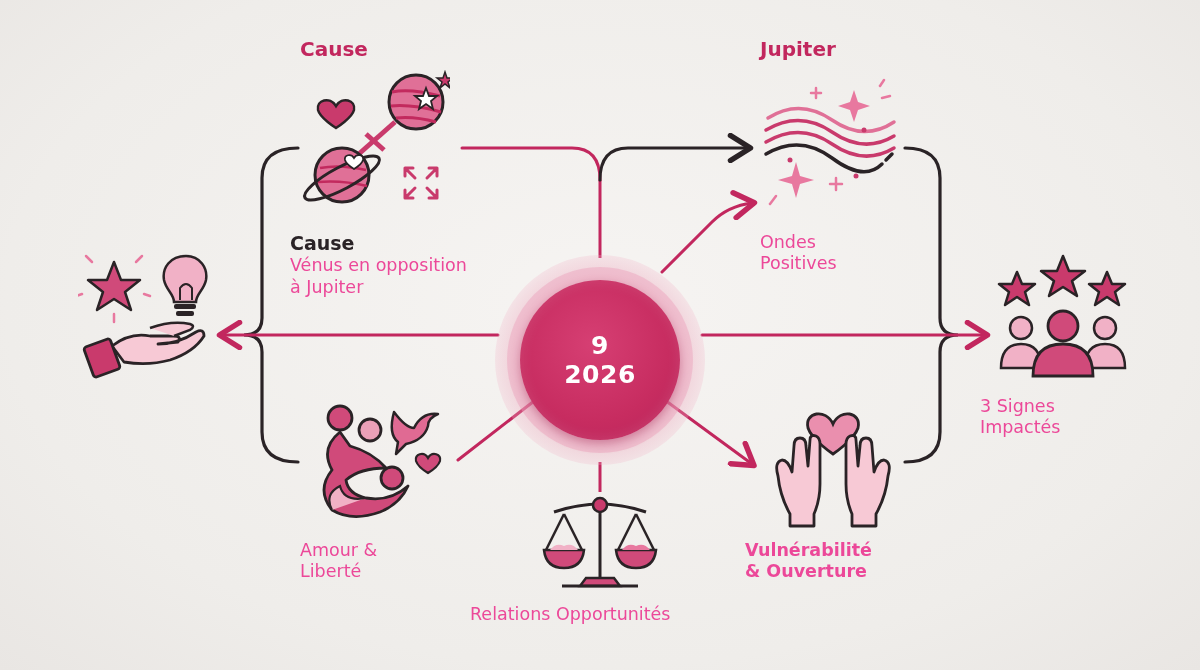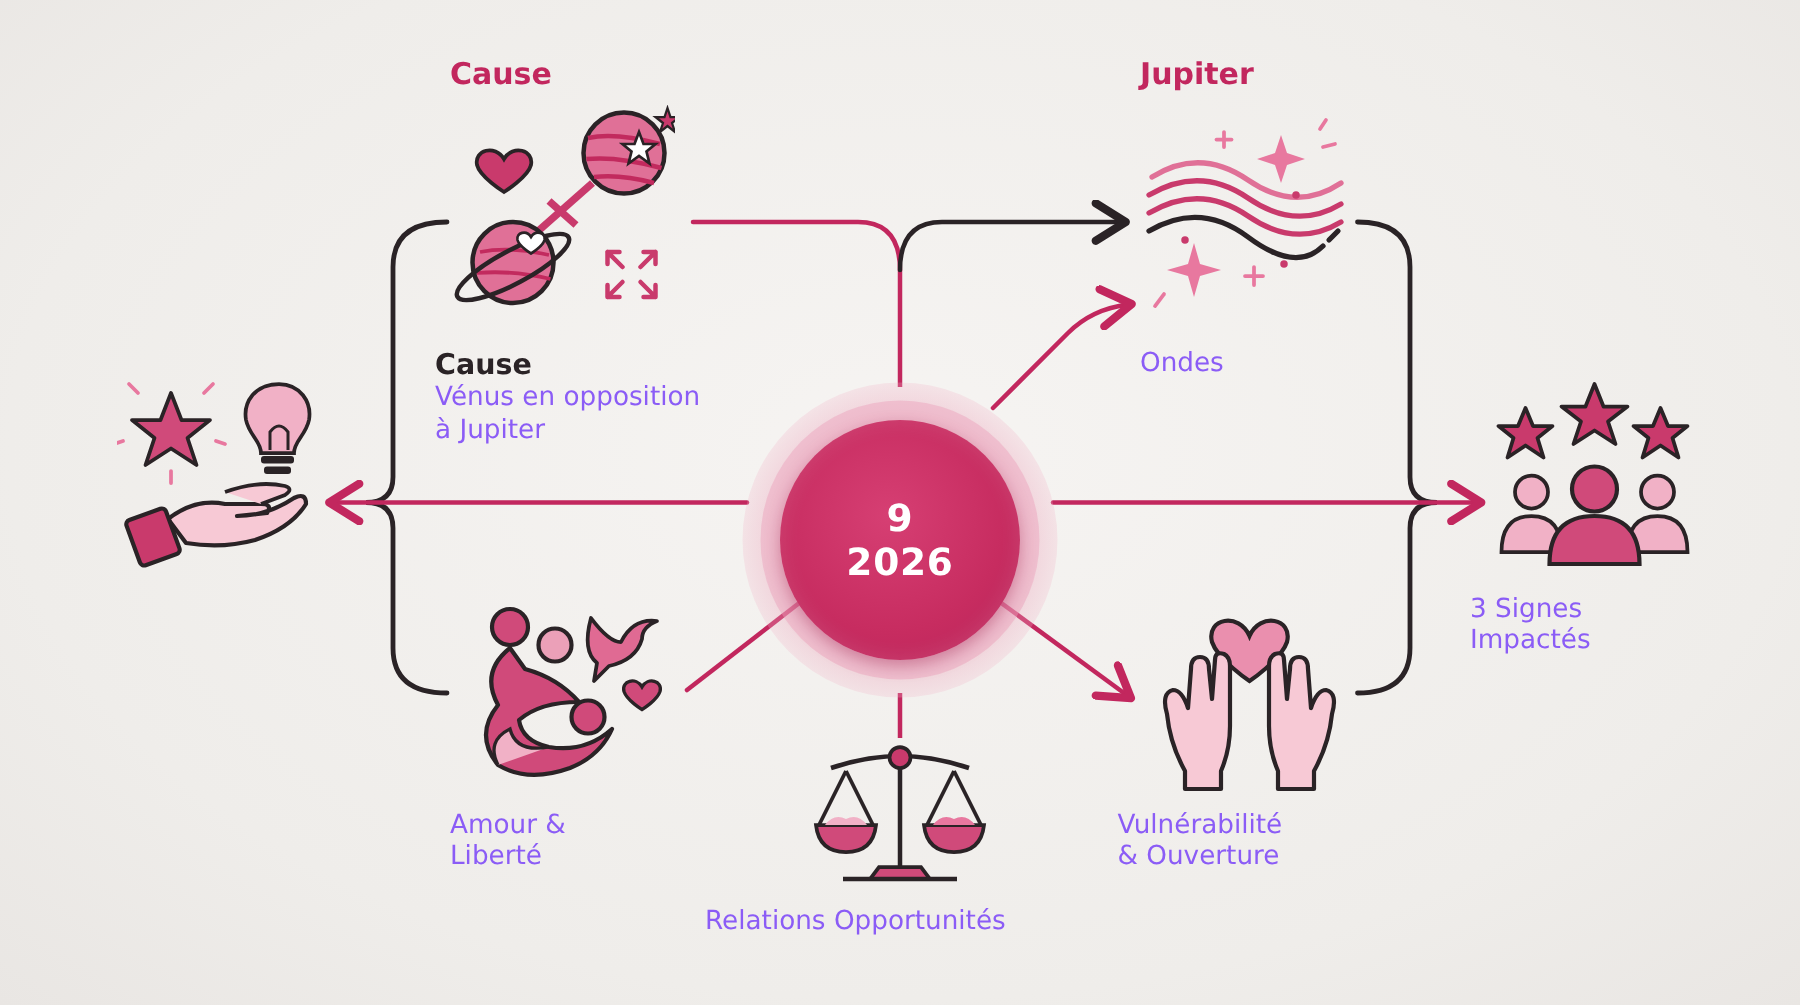"Ondes" .body-text { color: #8b5cf6 -> #ec4899 }
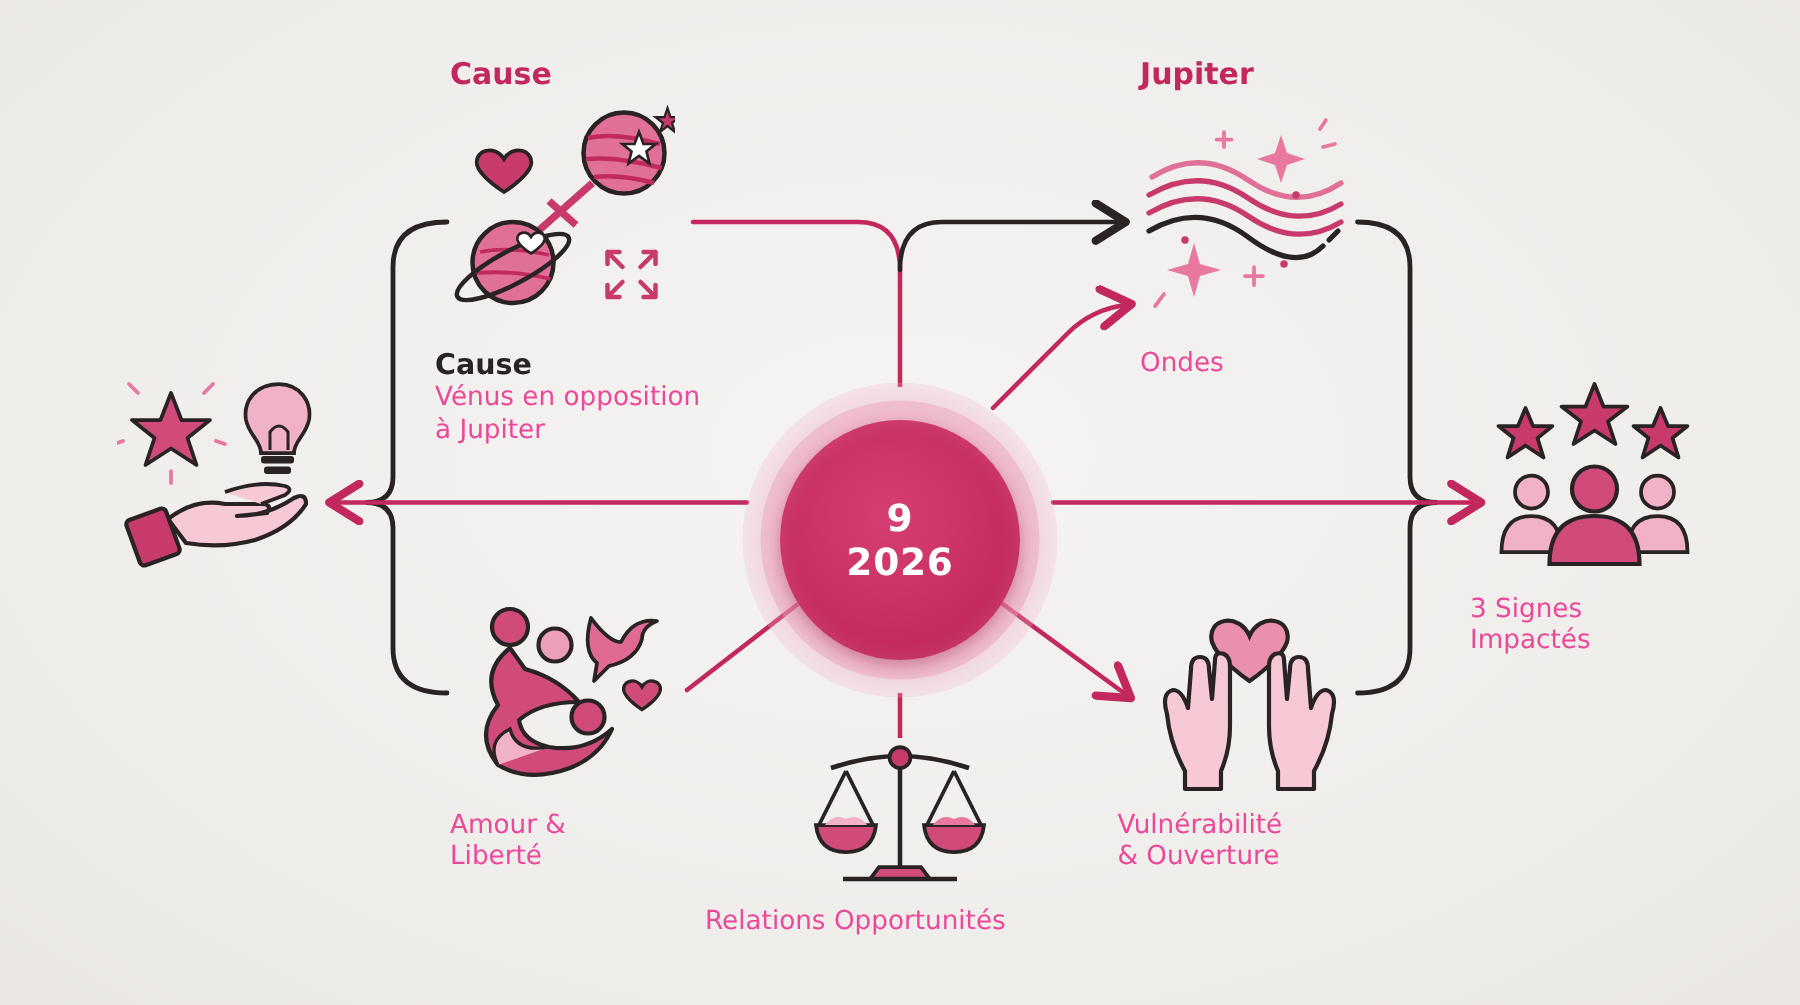"Positives" div.body-text { html: none -> <div>Positives</div> }
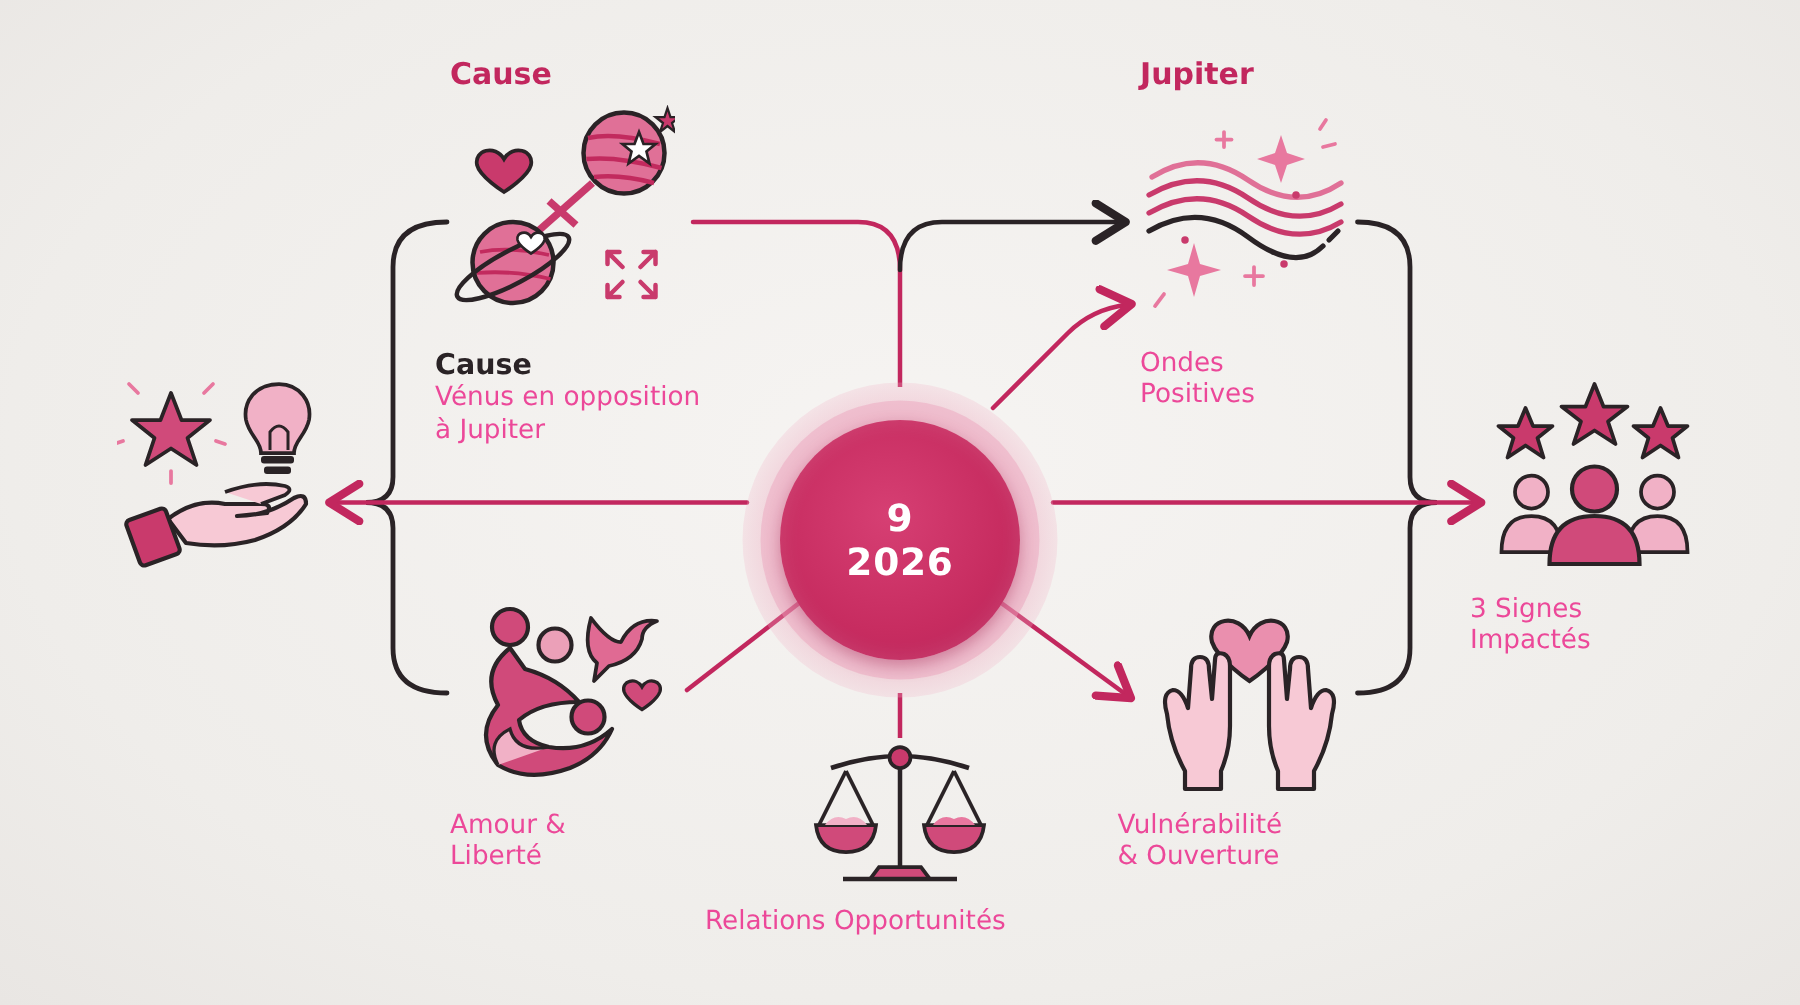"Vulnérabilité" div.label { font-weight: none -> bold }
